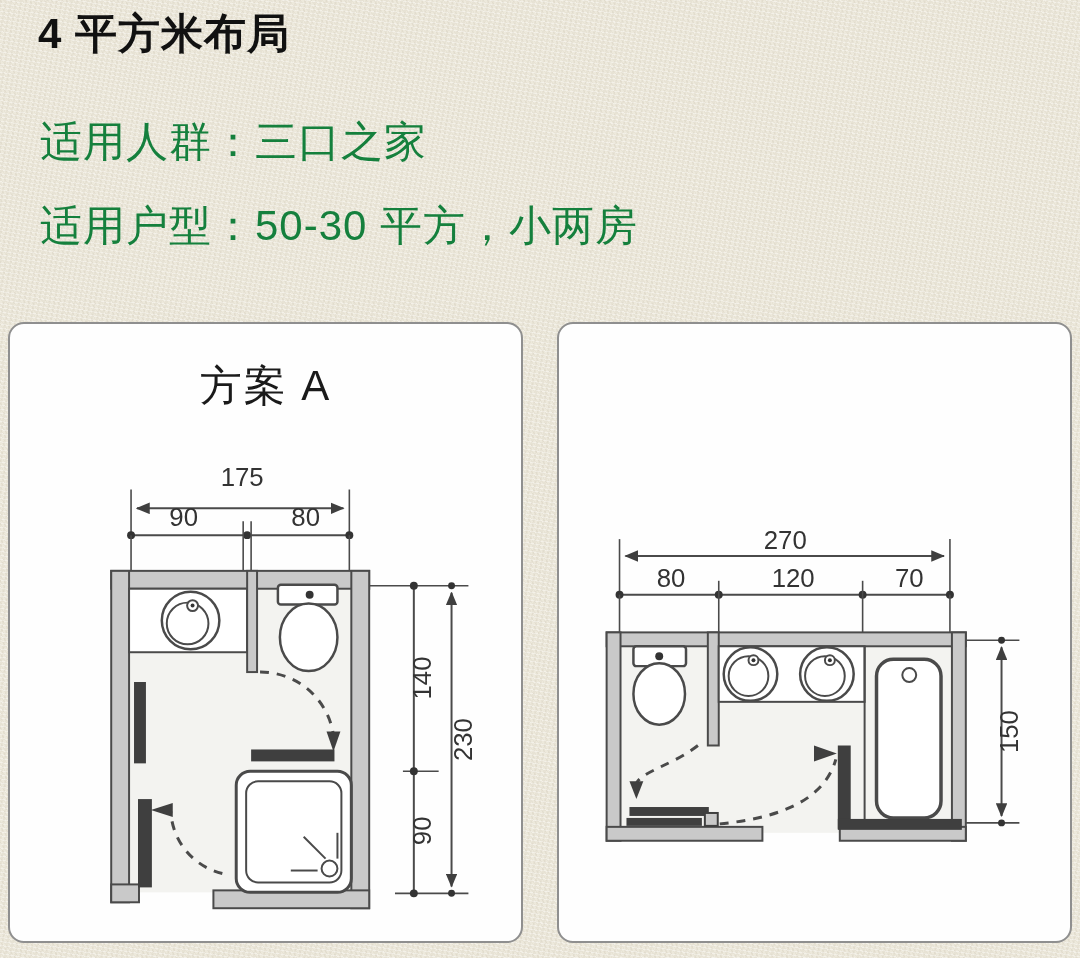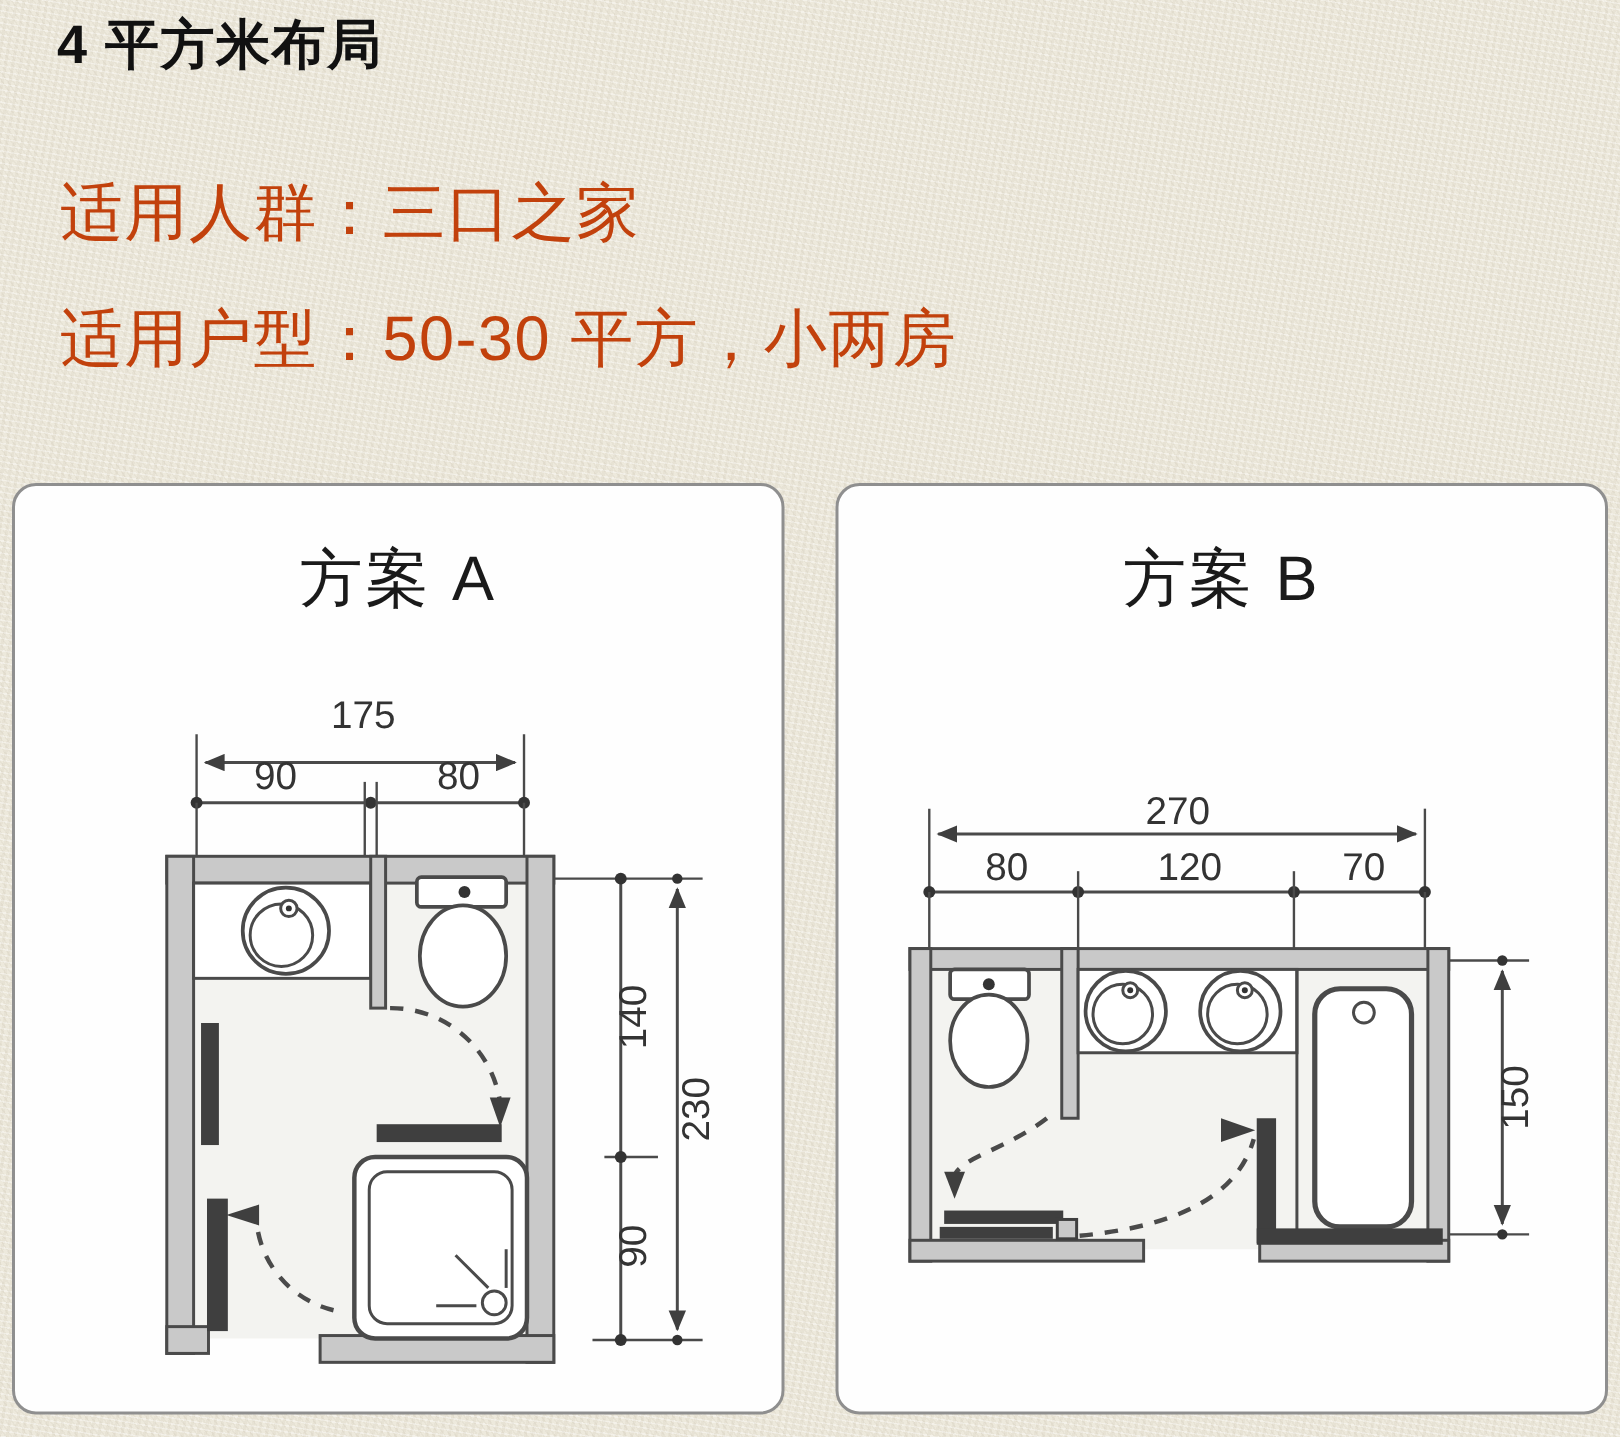"4 平方米布局" .page-title { font-size: 36px -> 42px }
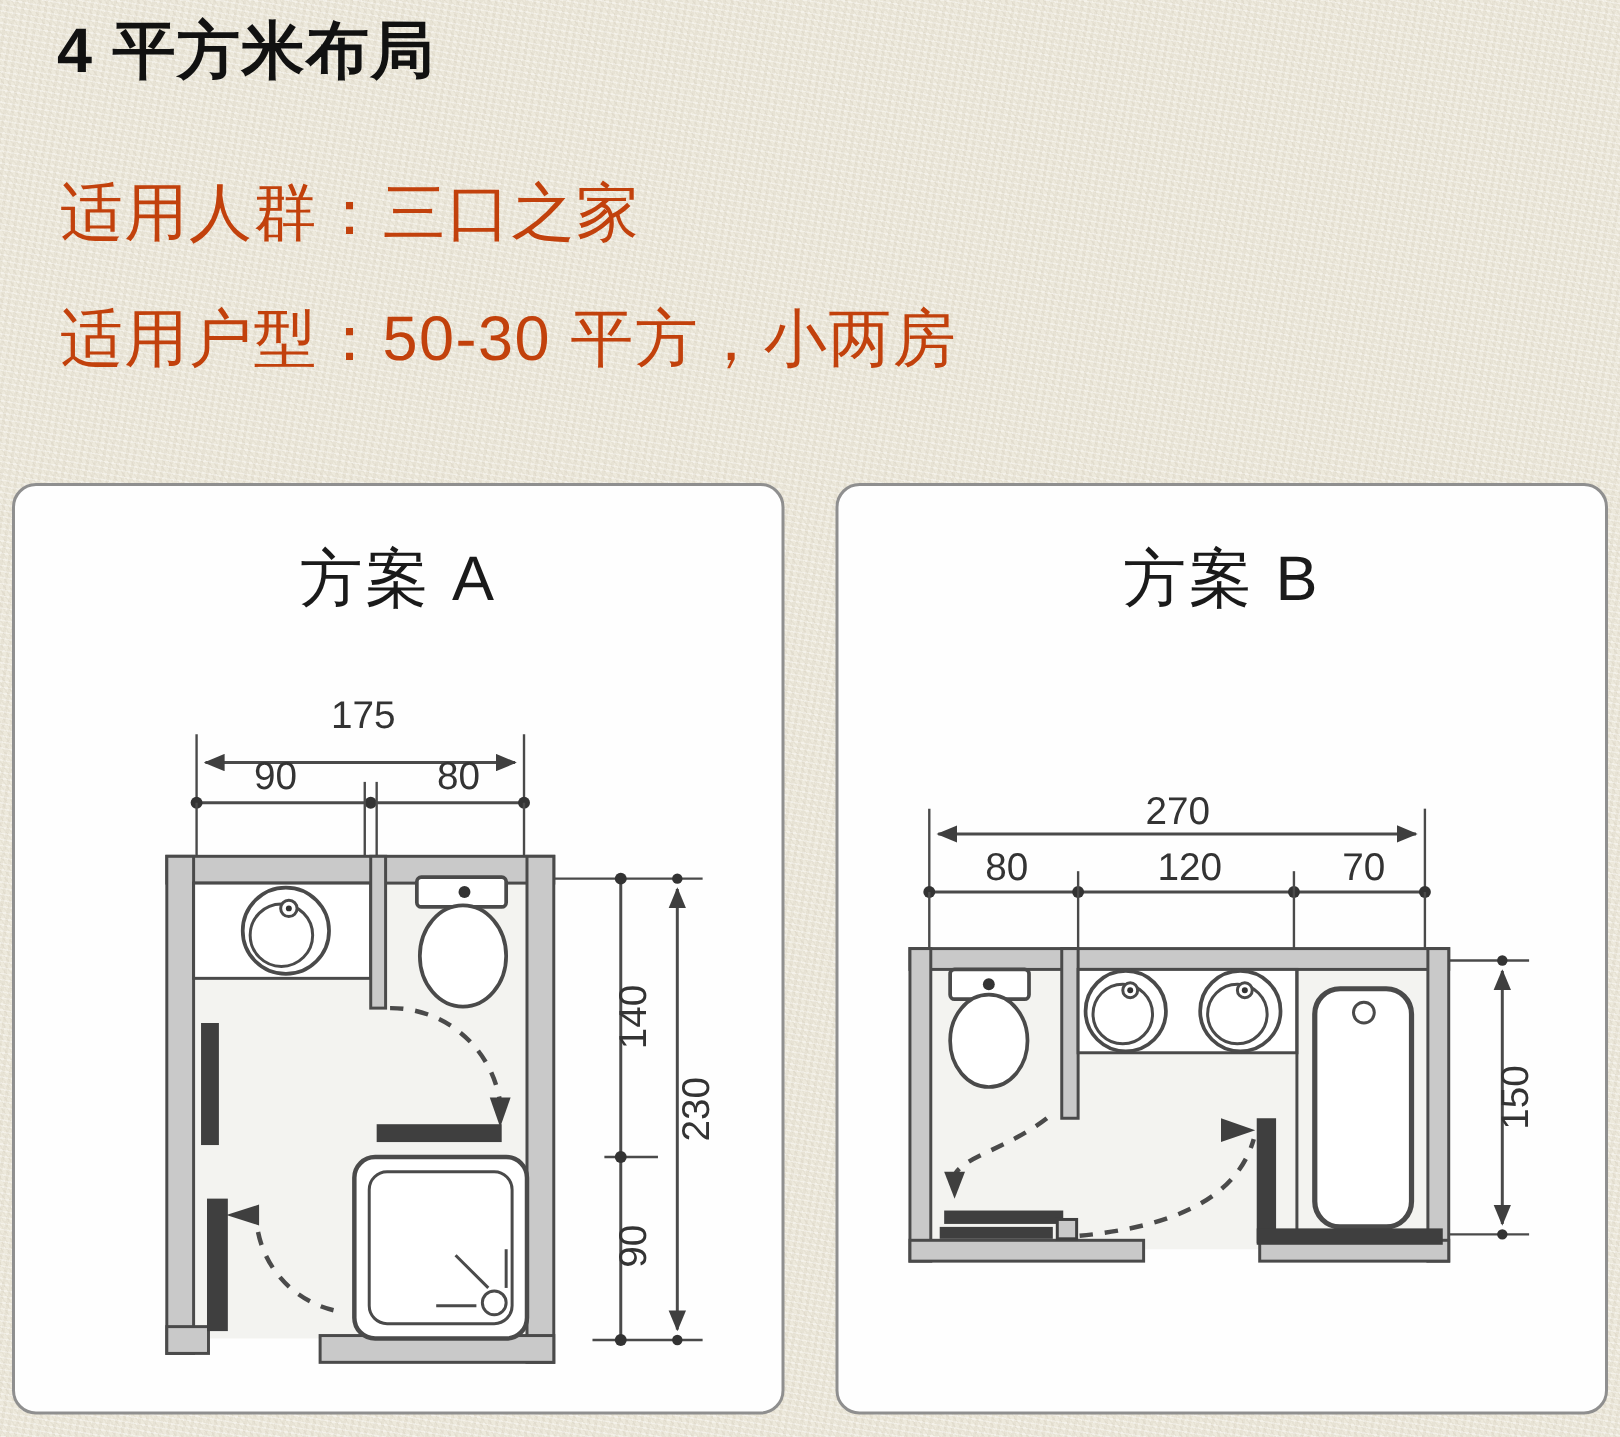"适用人群：三口之家" .info-line { color: #c2410c -> #15803d }
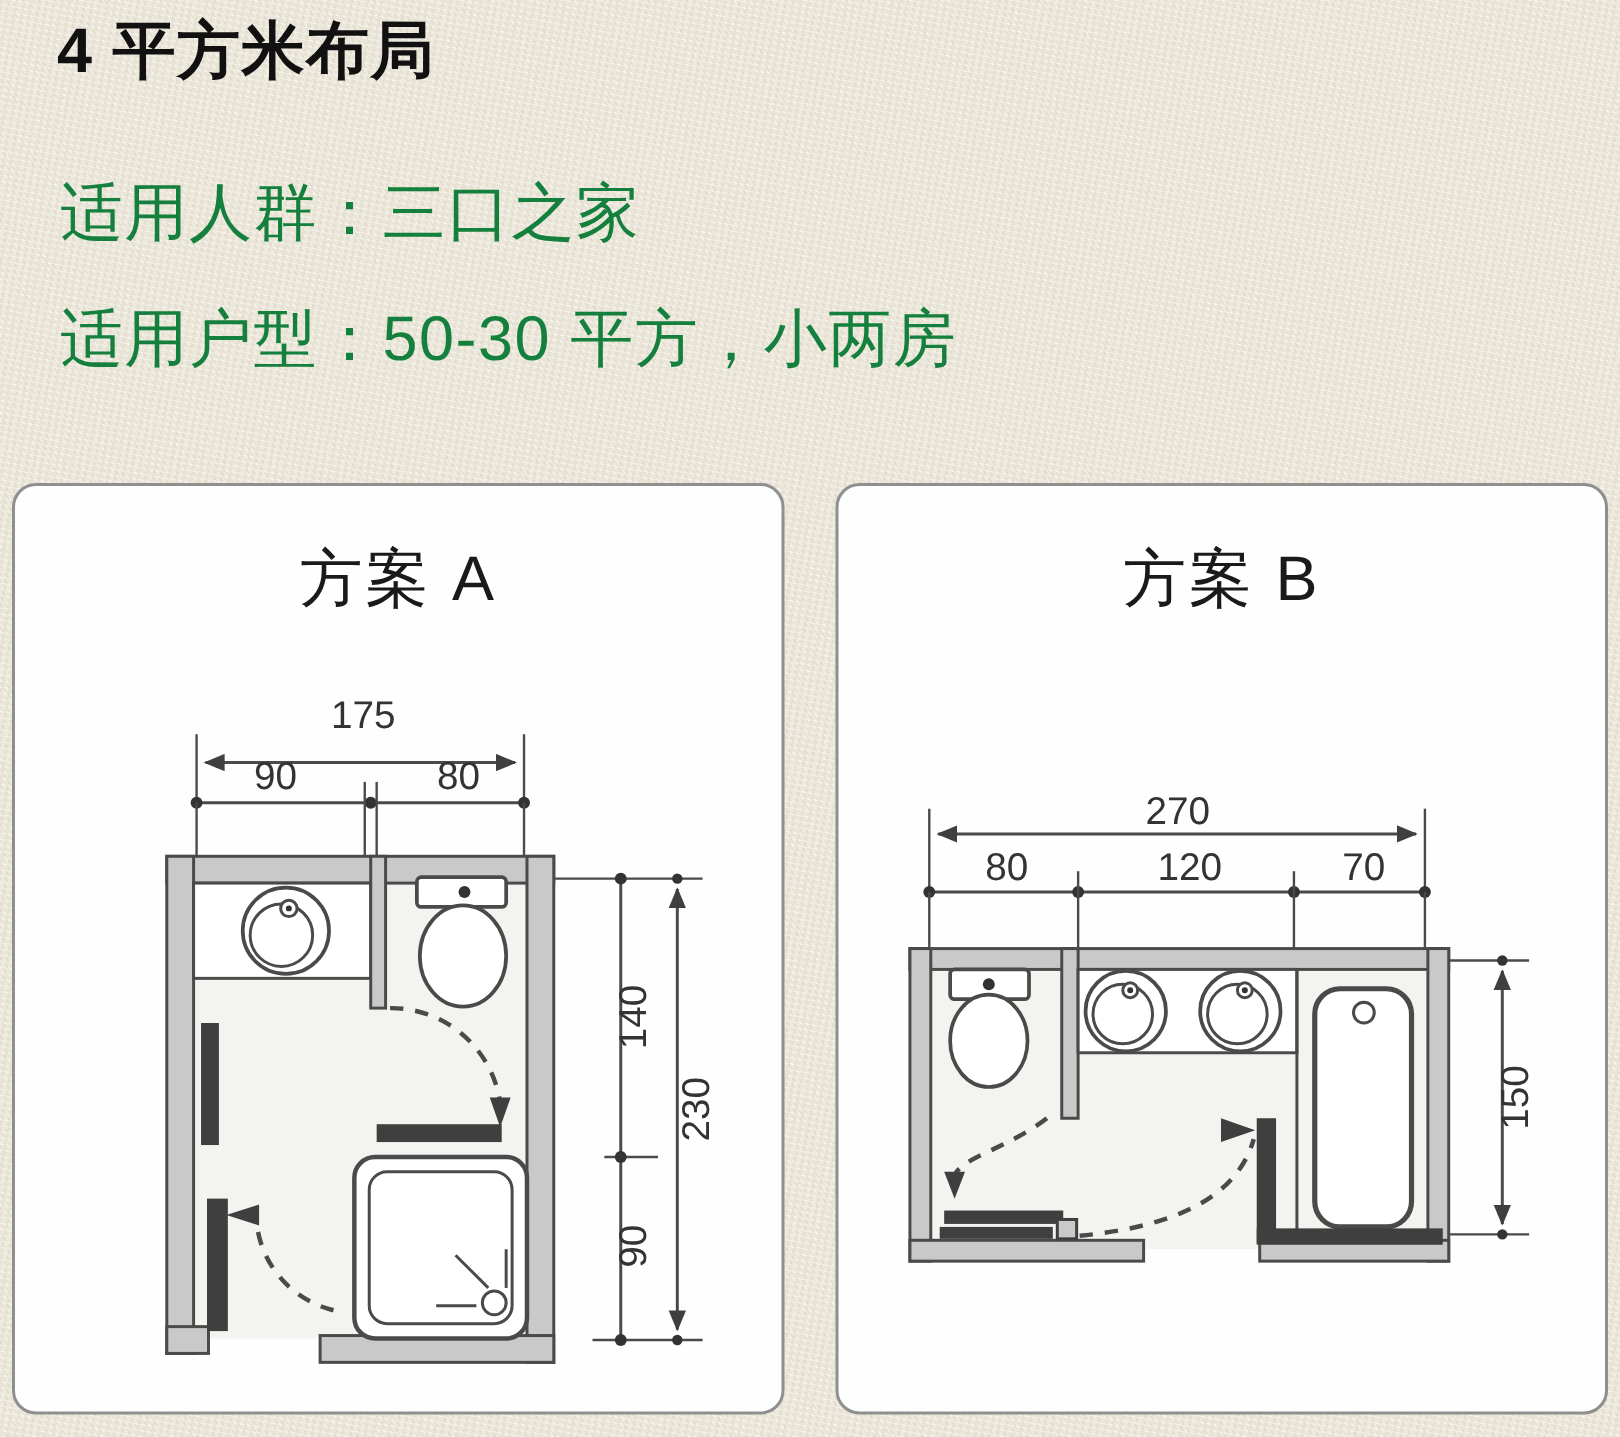"方案 B" div.panel-title { html: <div>方案 B</div> -> none }
